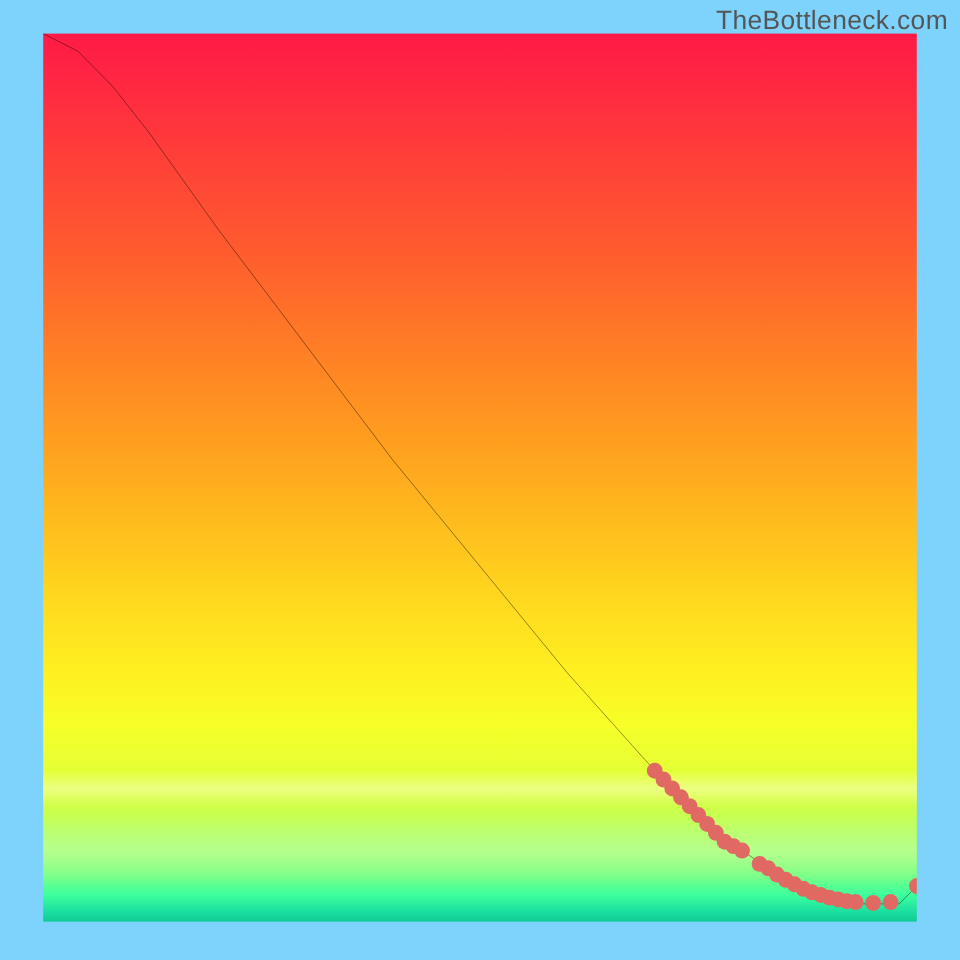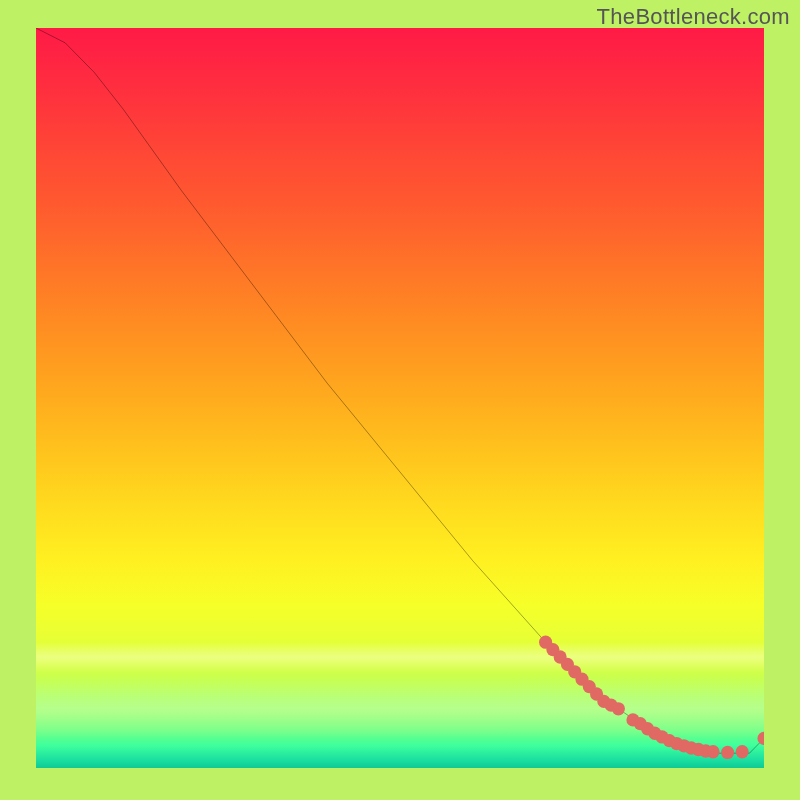"TheBottleneck.com" .frame { background: #bef264 -> #7dd3fc }
